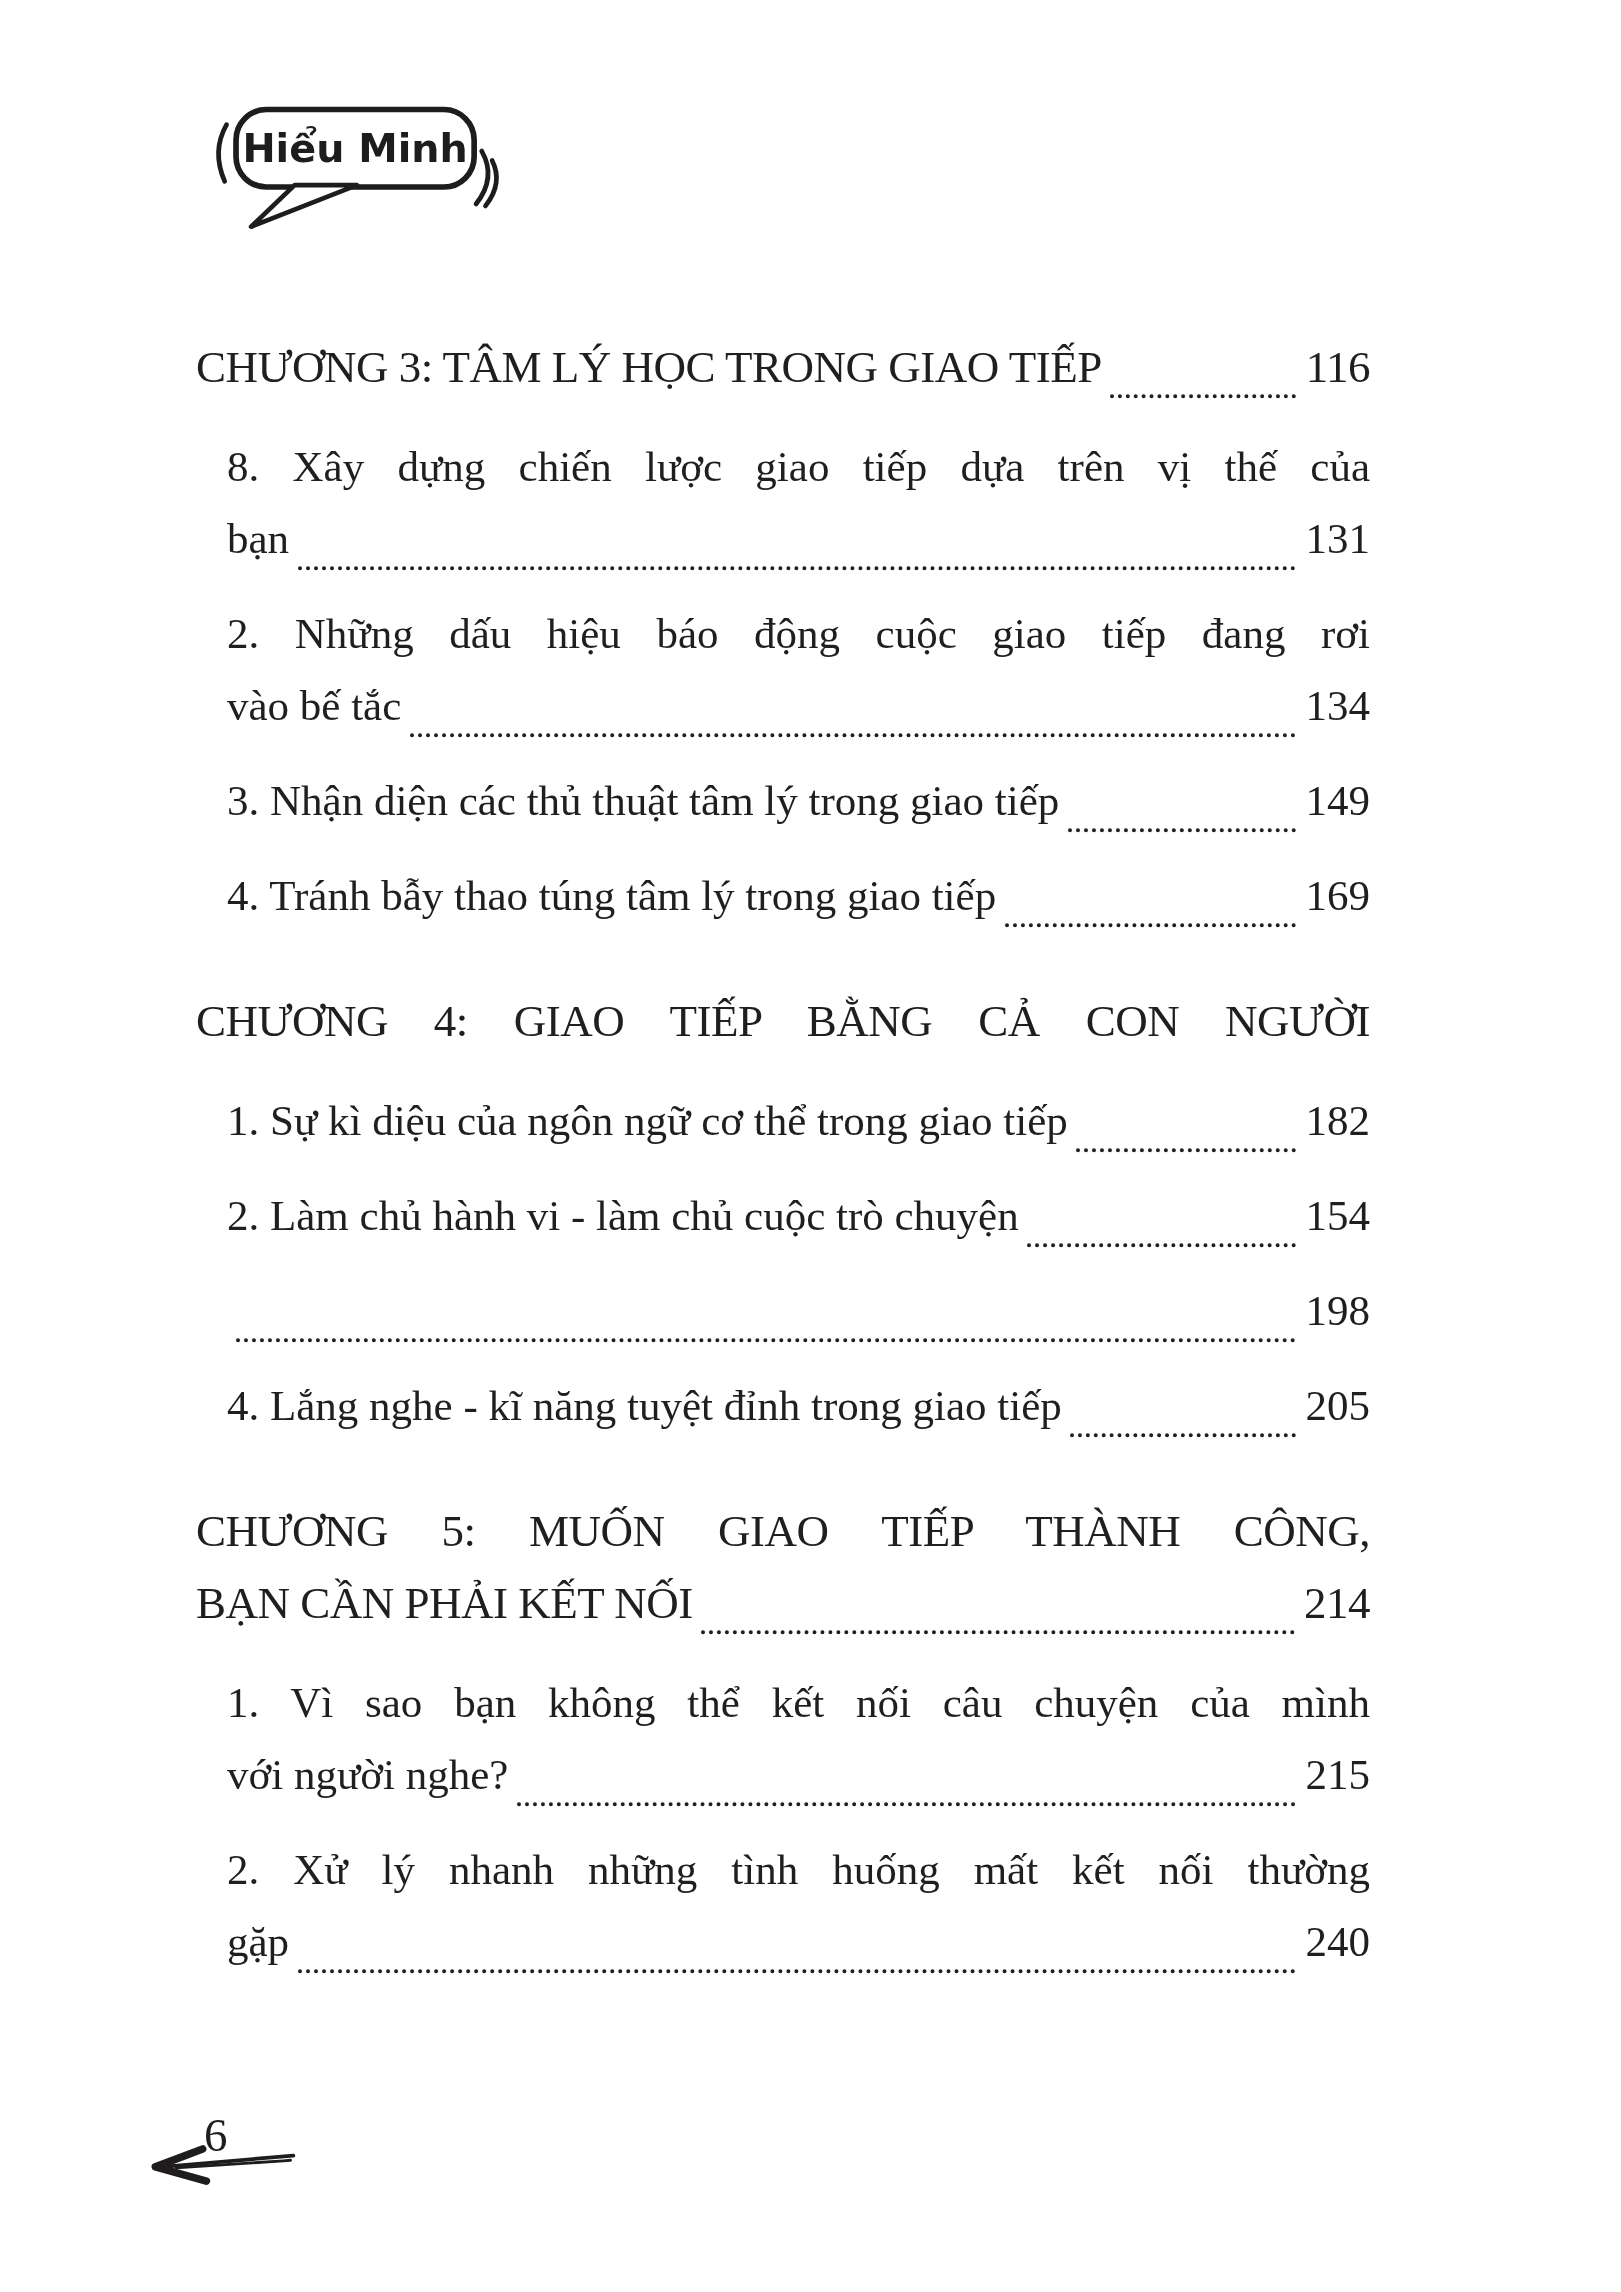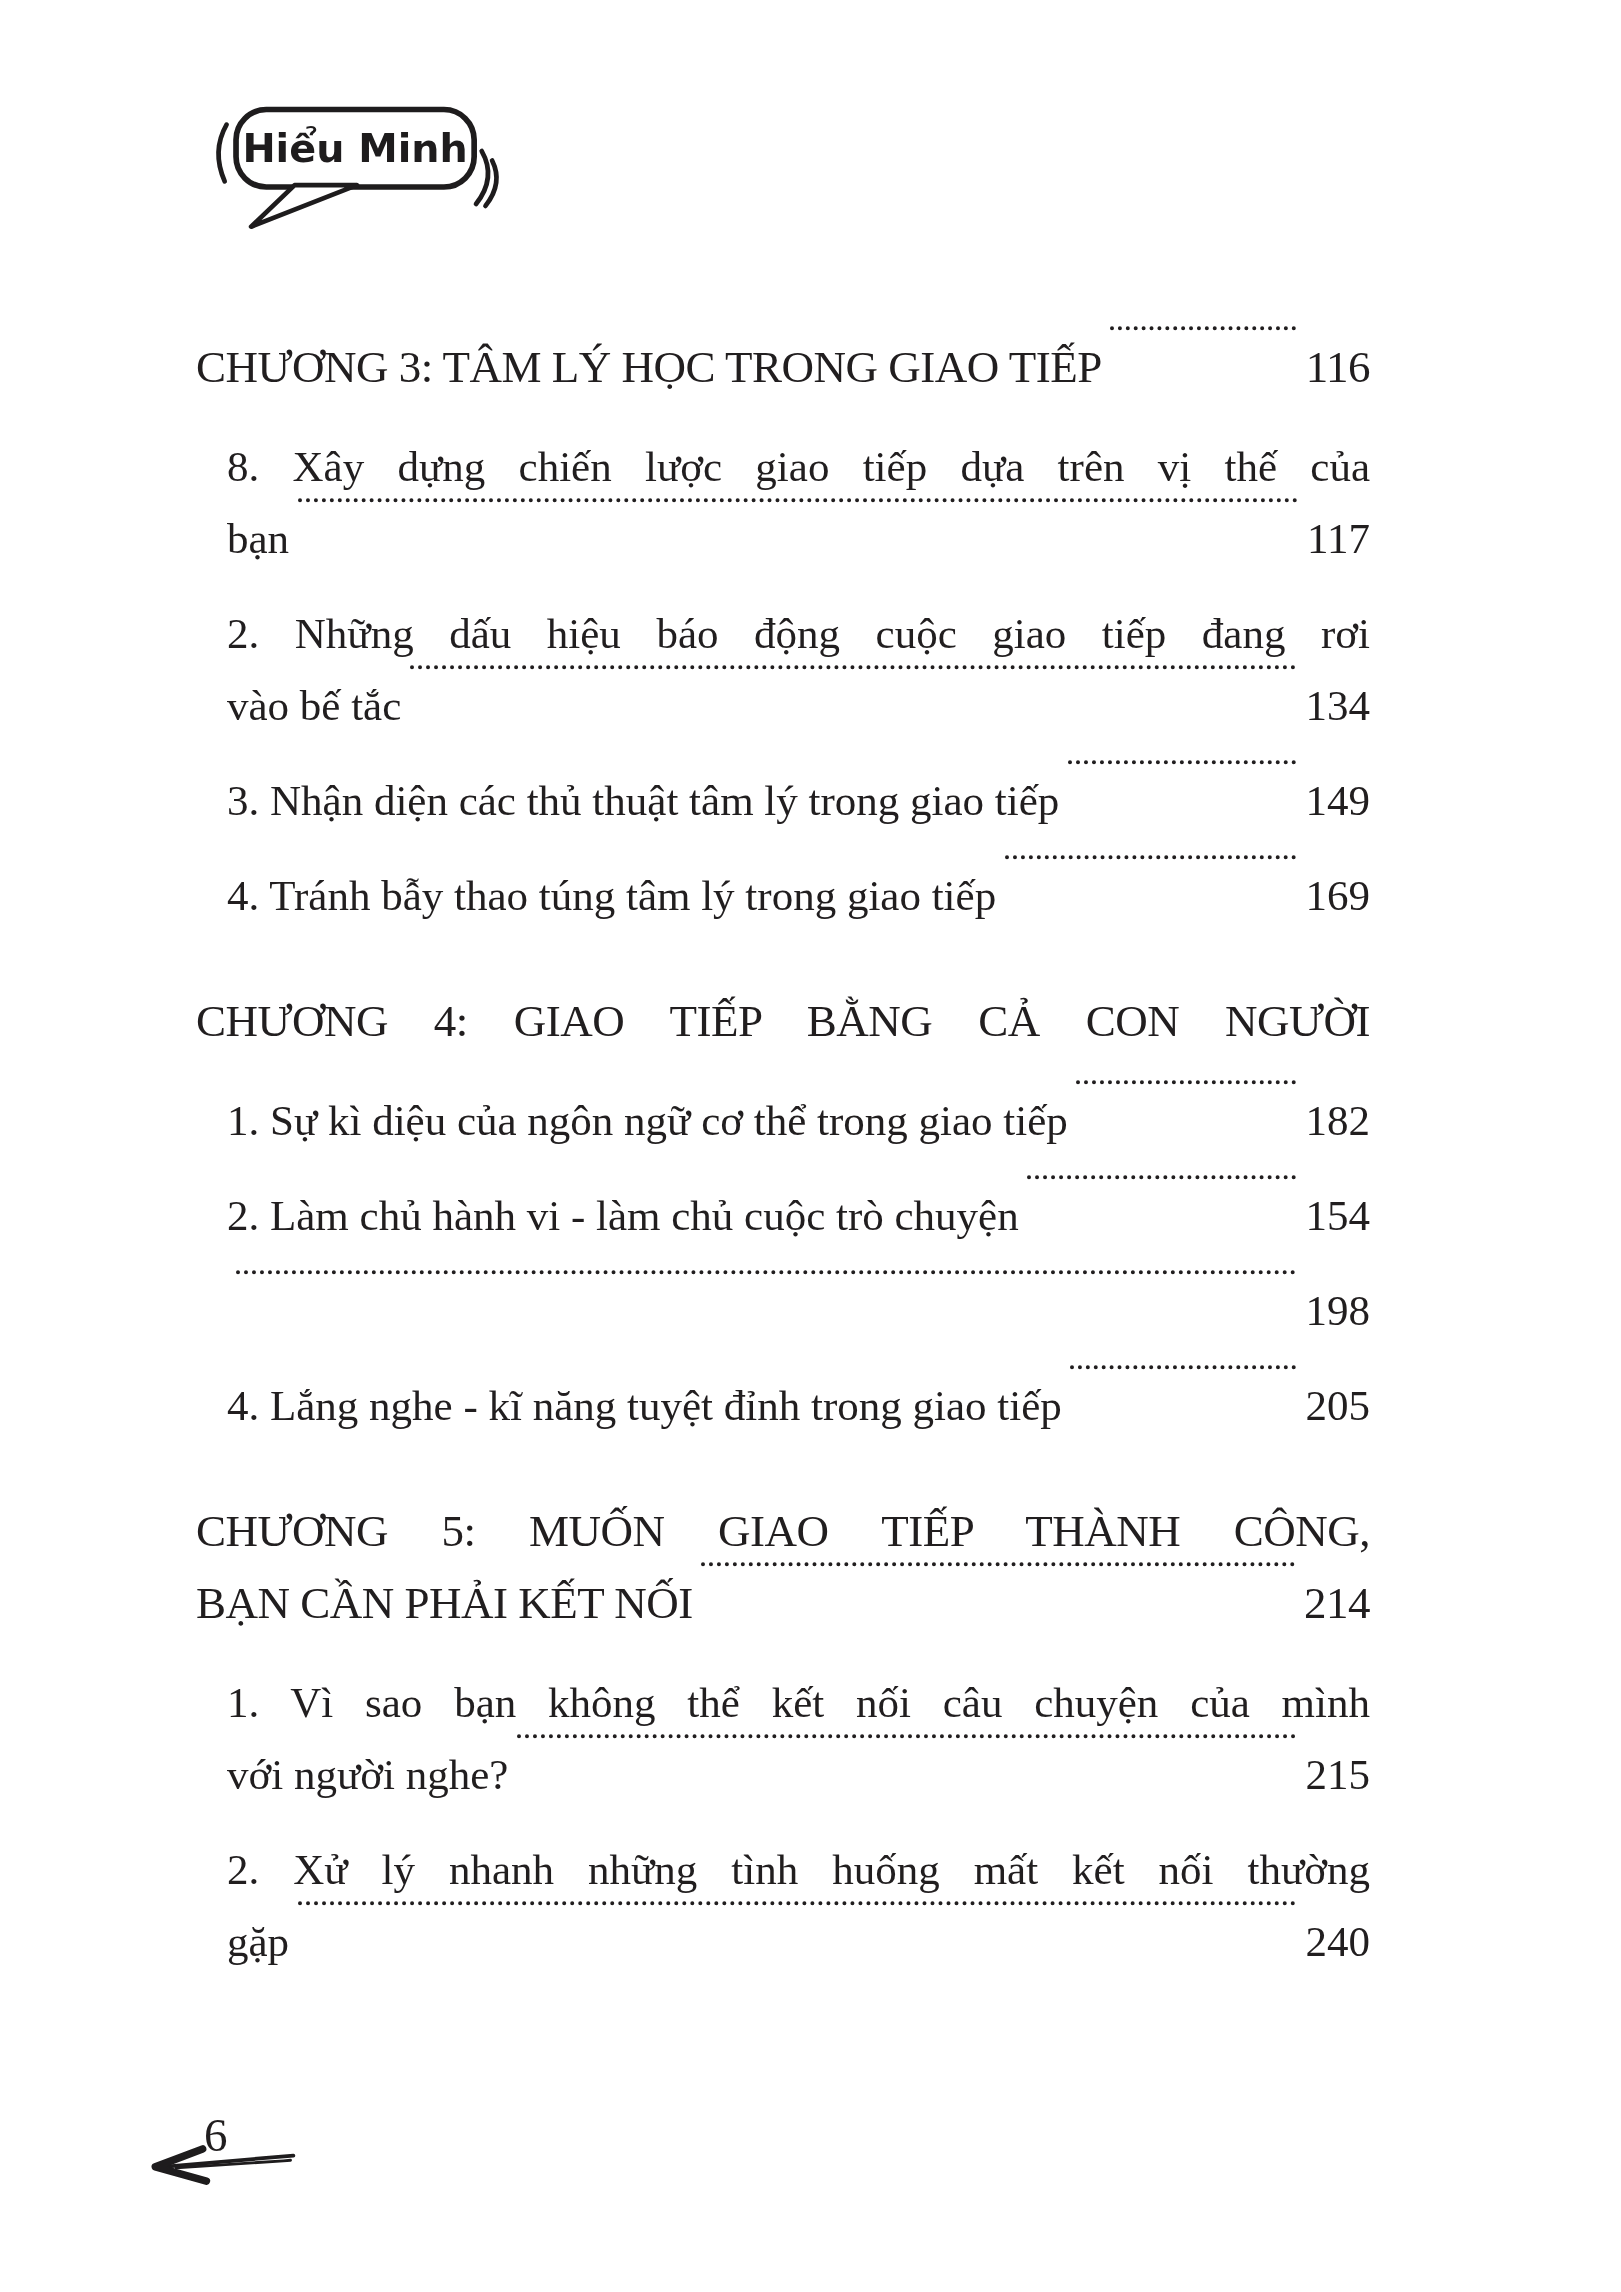"CHƯƠNG 3: TÂM LÝ HỌC" .line { align-items: flex-start -> flex-end }
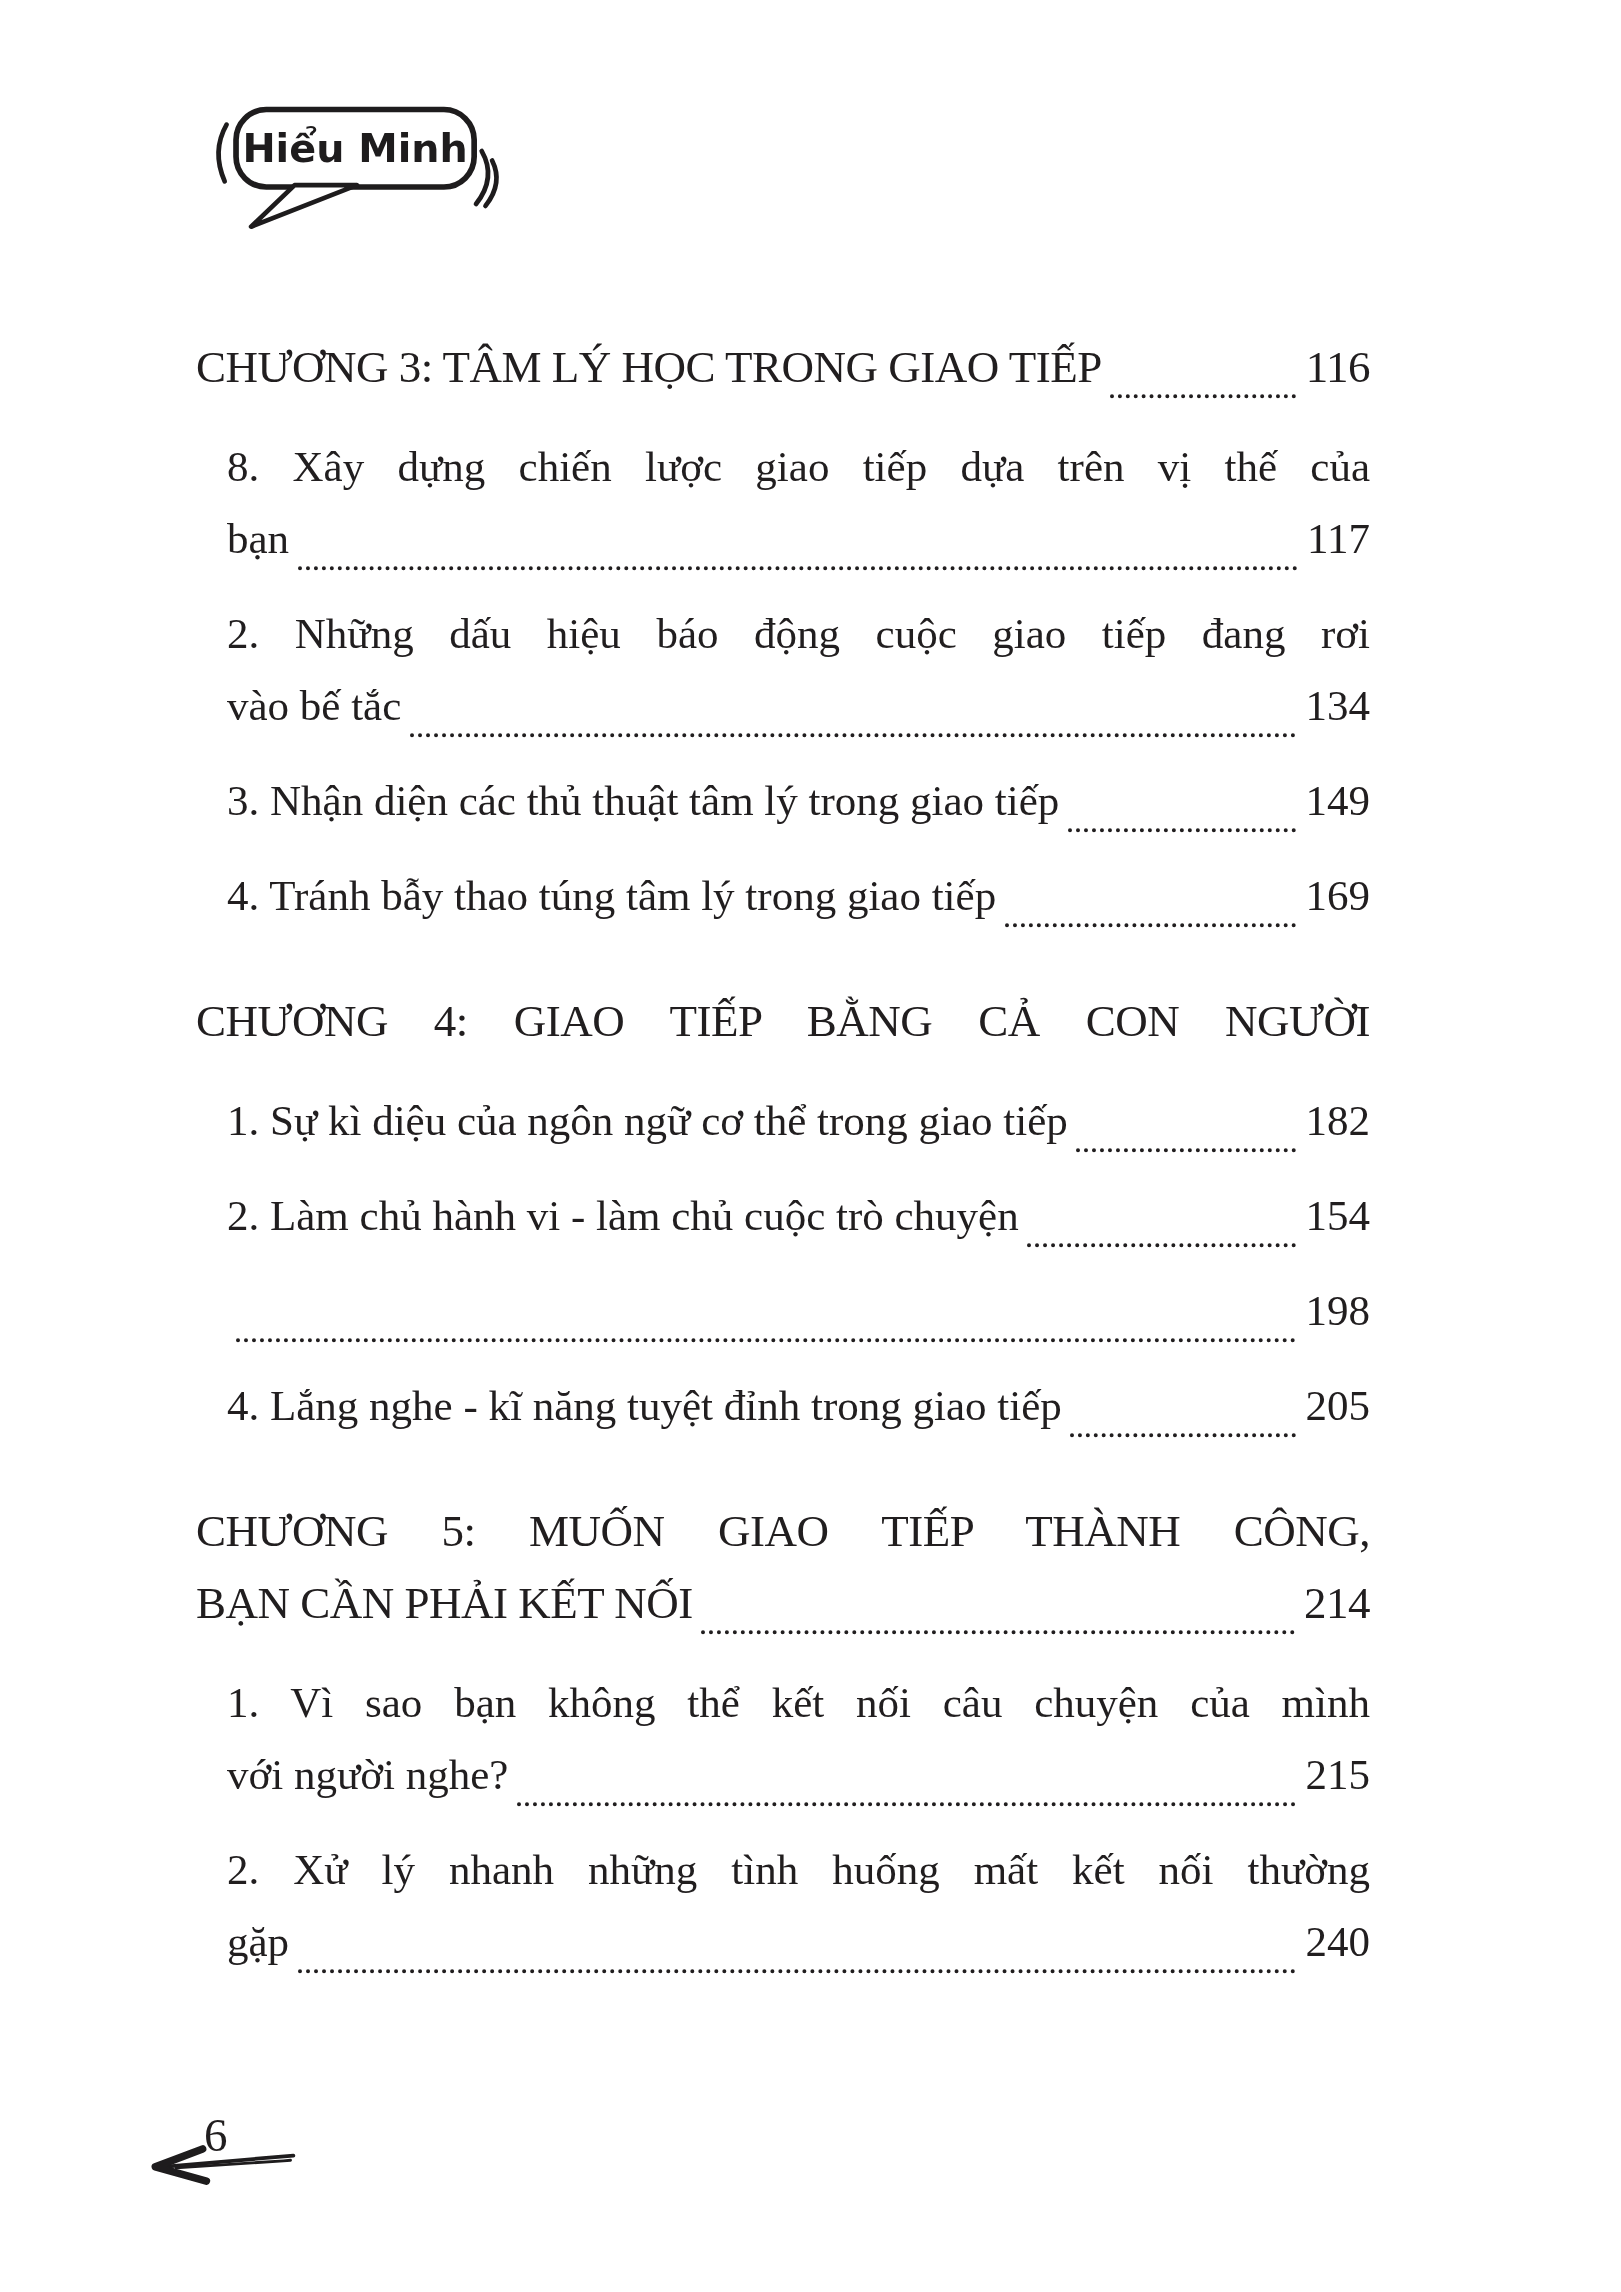"117" span.page { text: 117 -> 131 }
